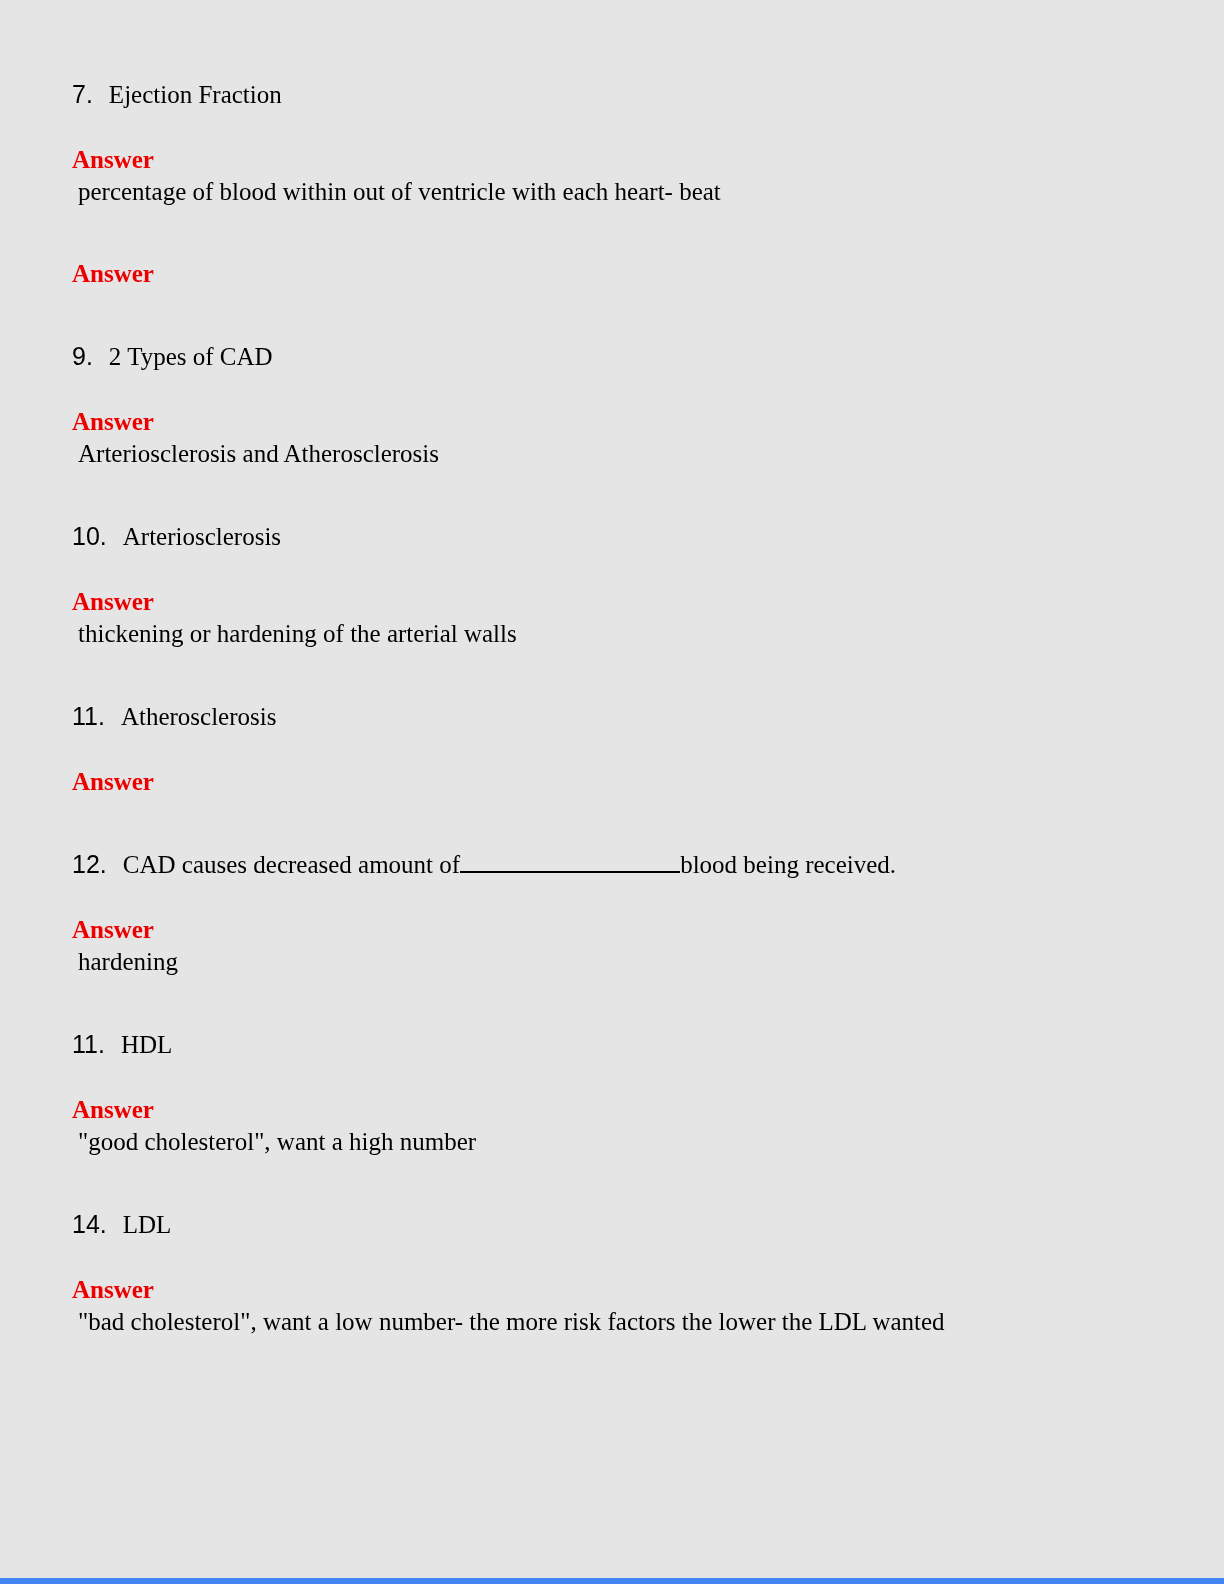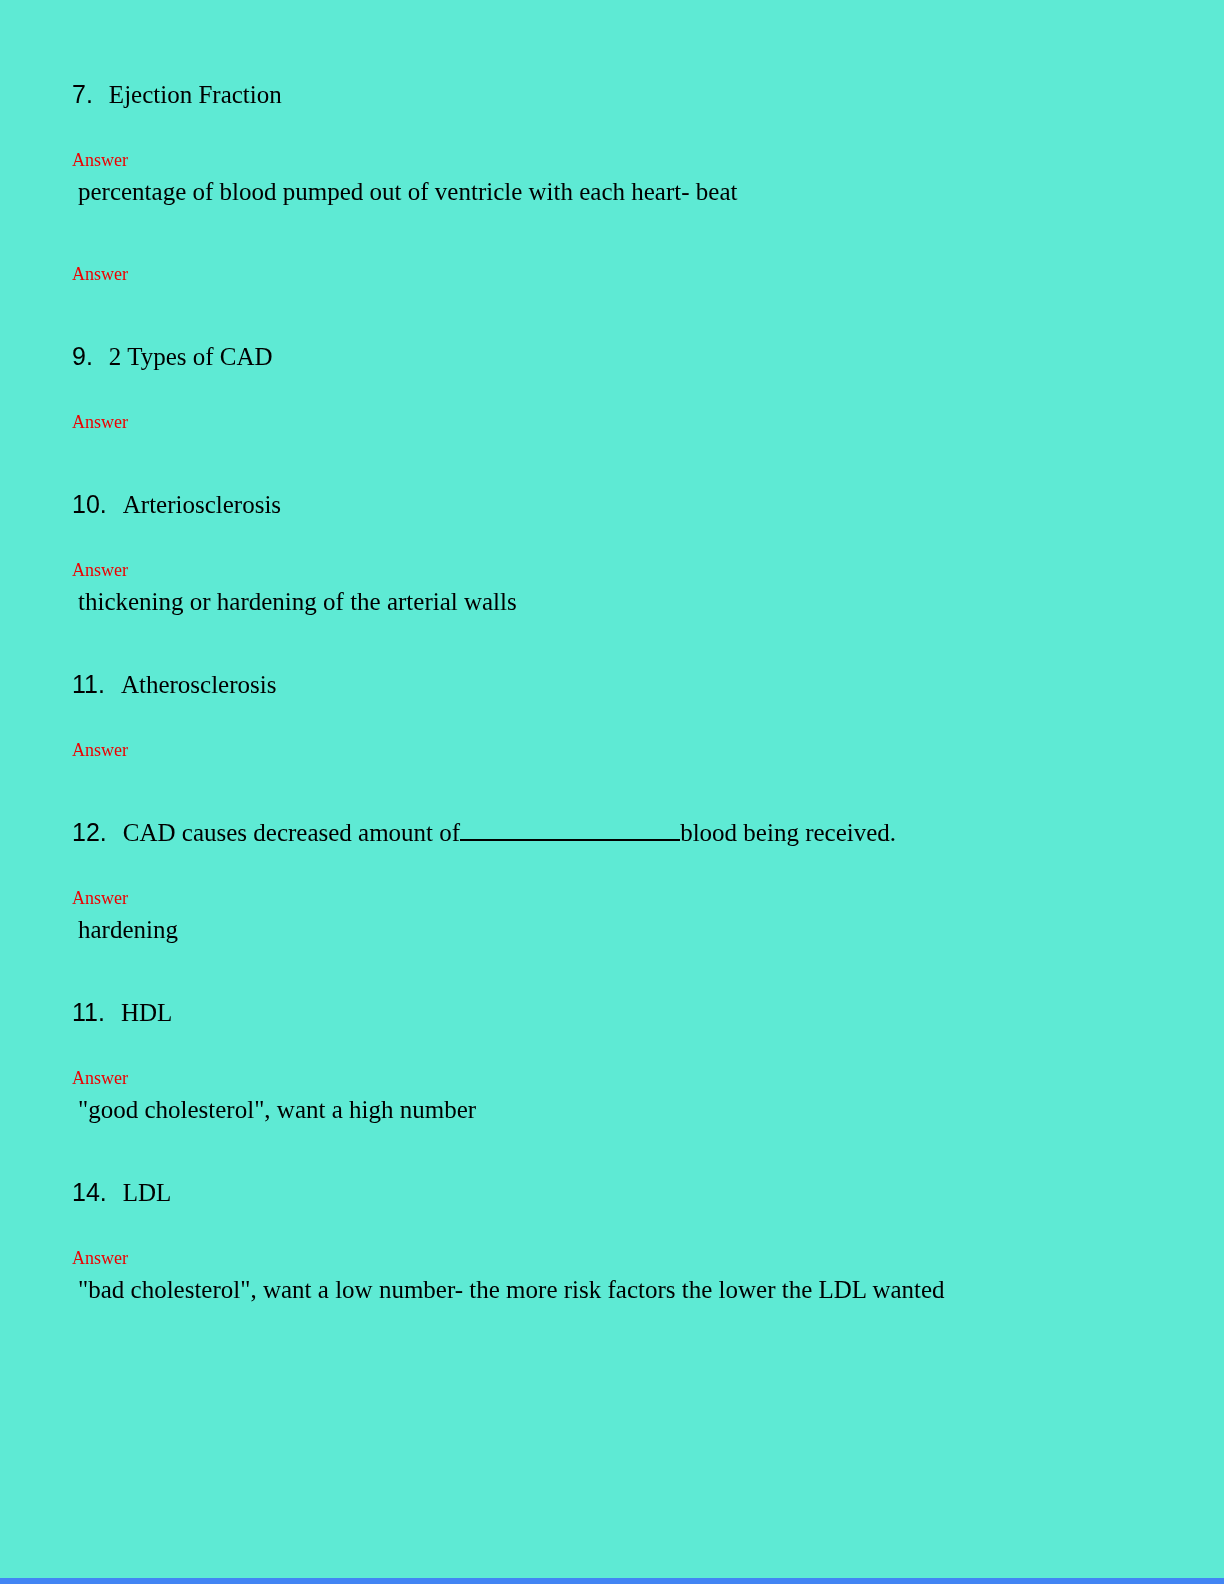"7. Ejection Fraction" .page { background: #5eead4 -> #e5e5e5 }
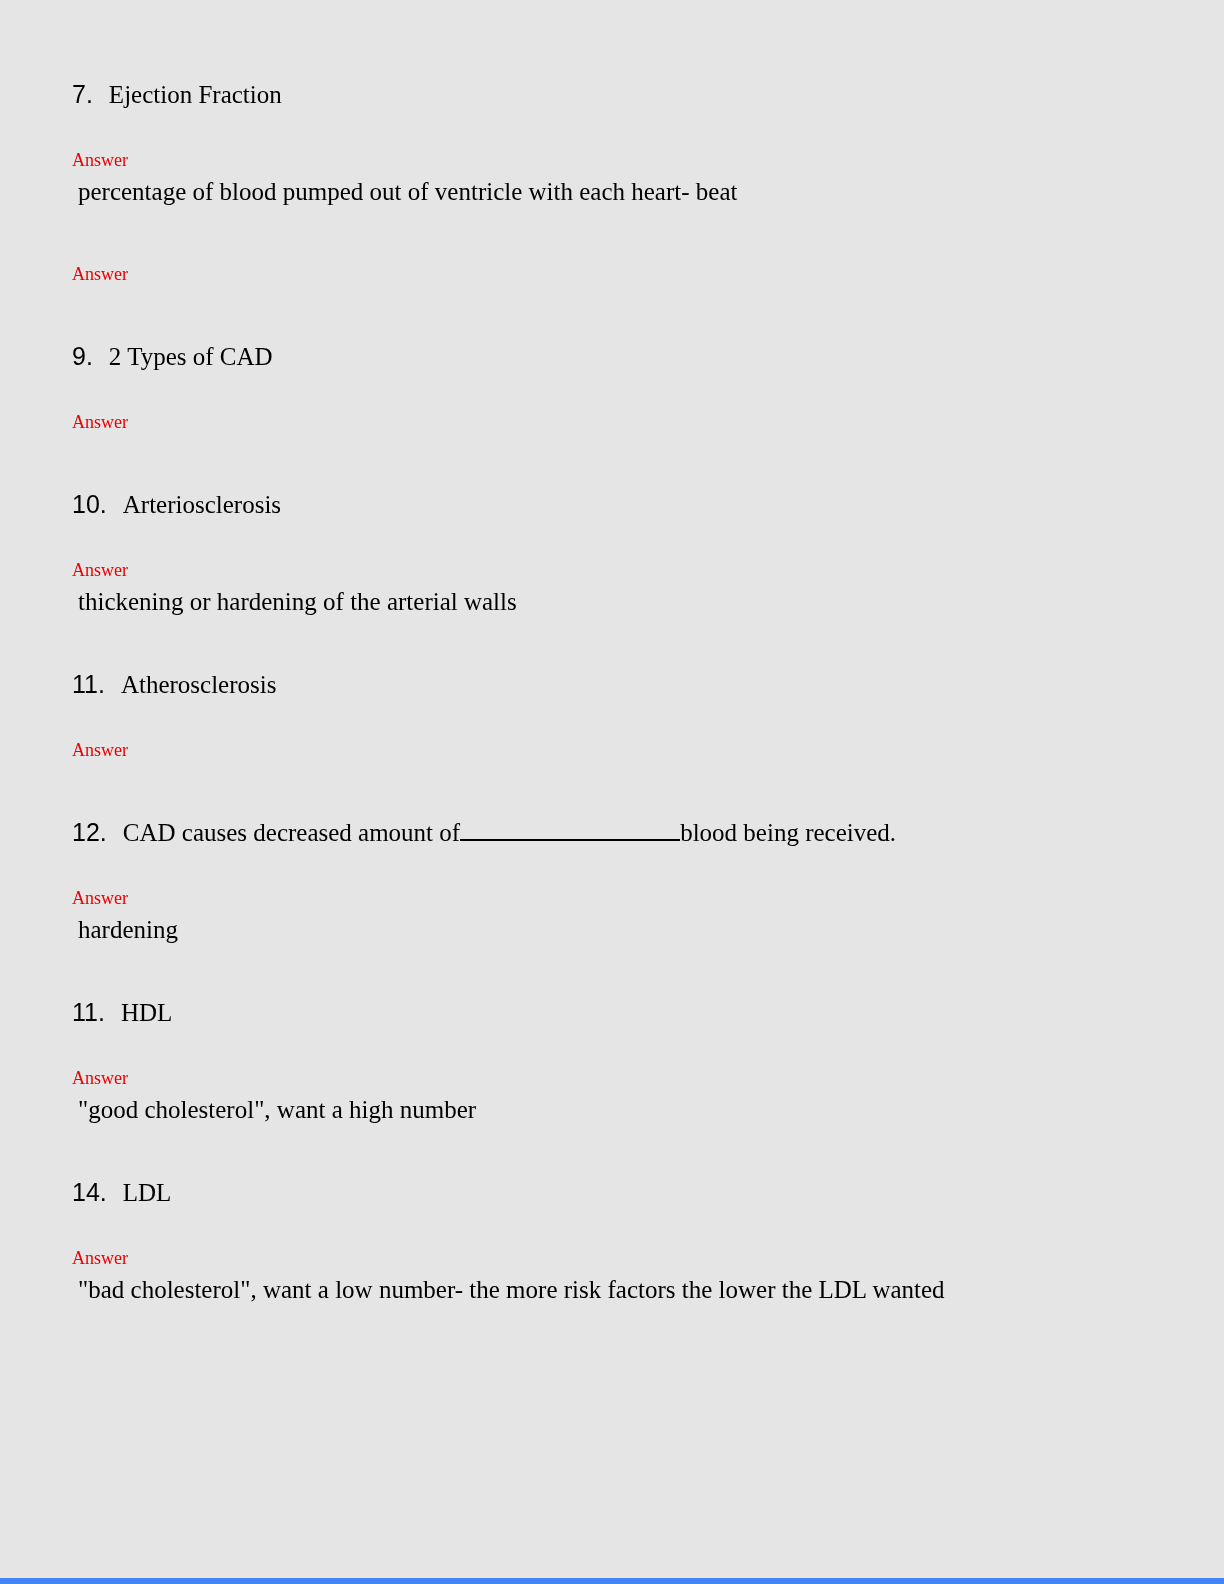"Answer" .alabel { font-size: 18px -> 25px; font-weight: normal -> bold }
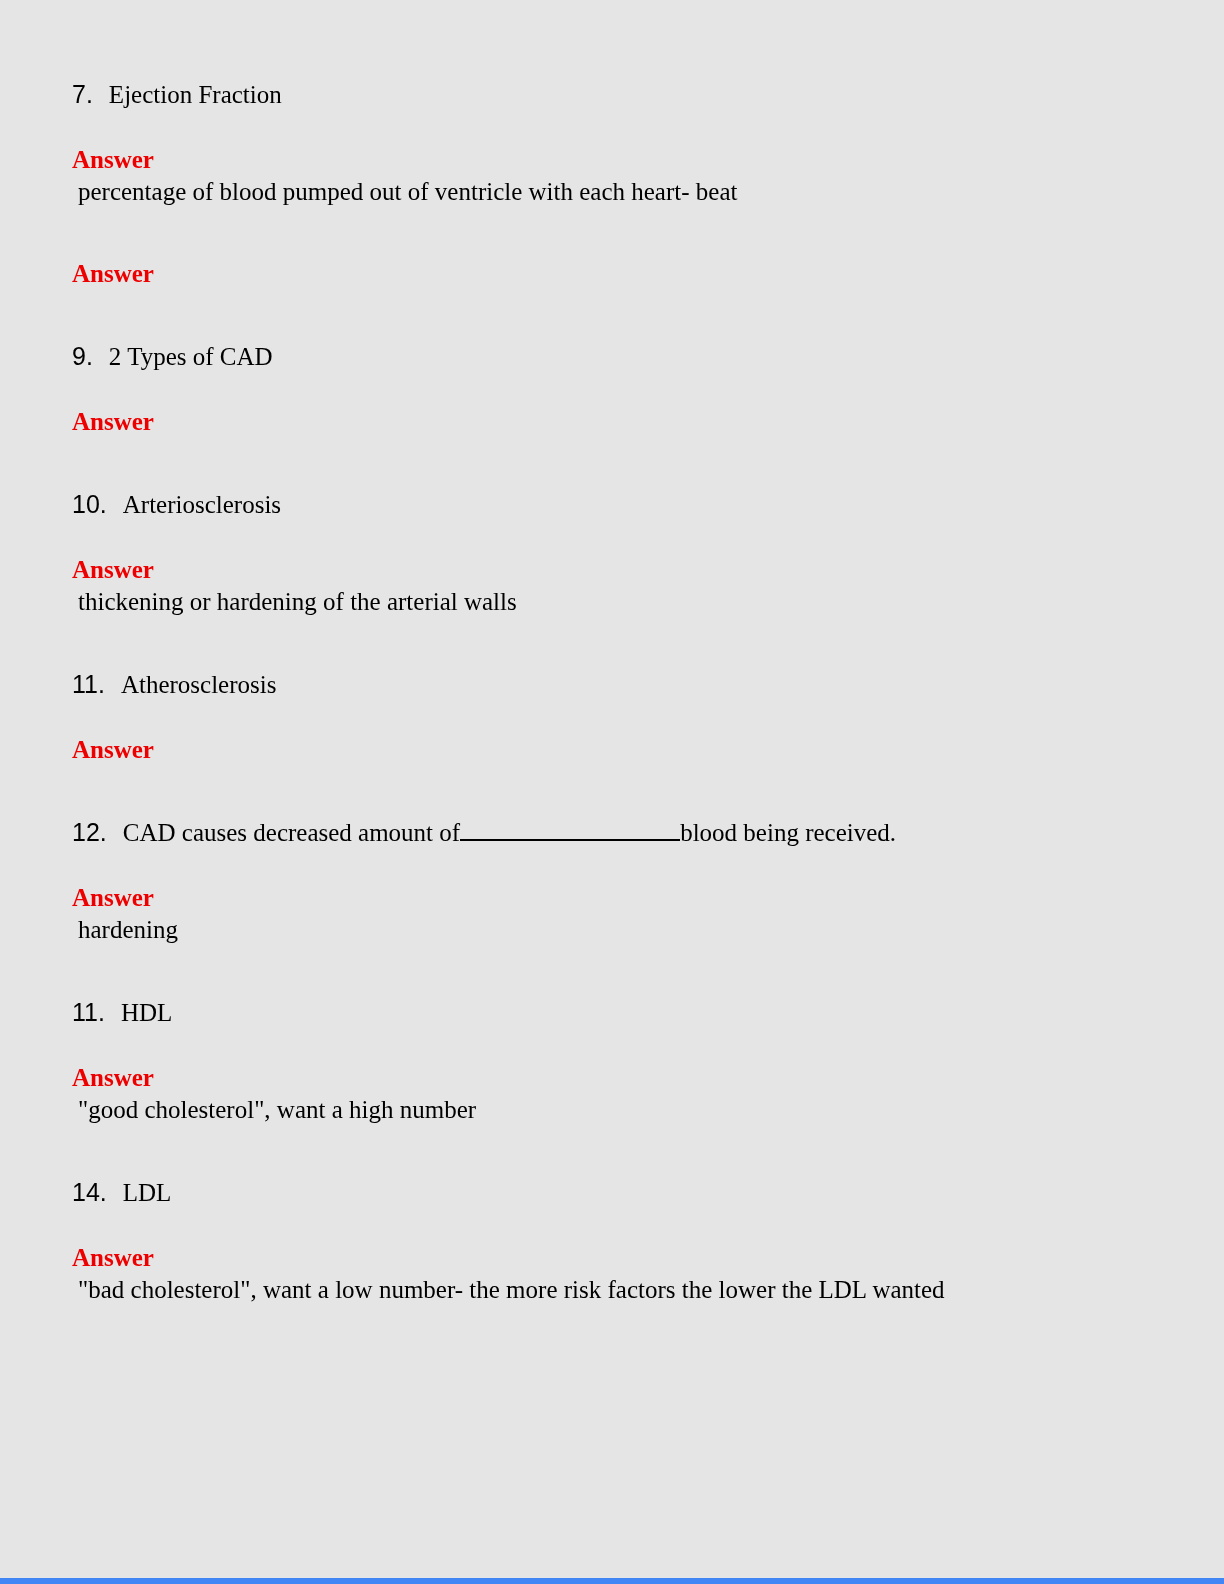"percentage of blood pumped out" div.atext { text: pumped -> within }
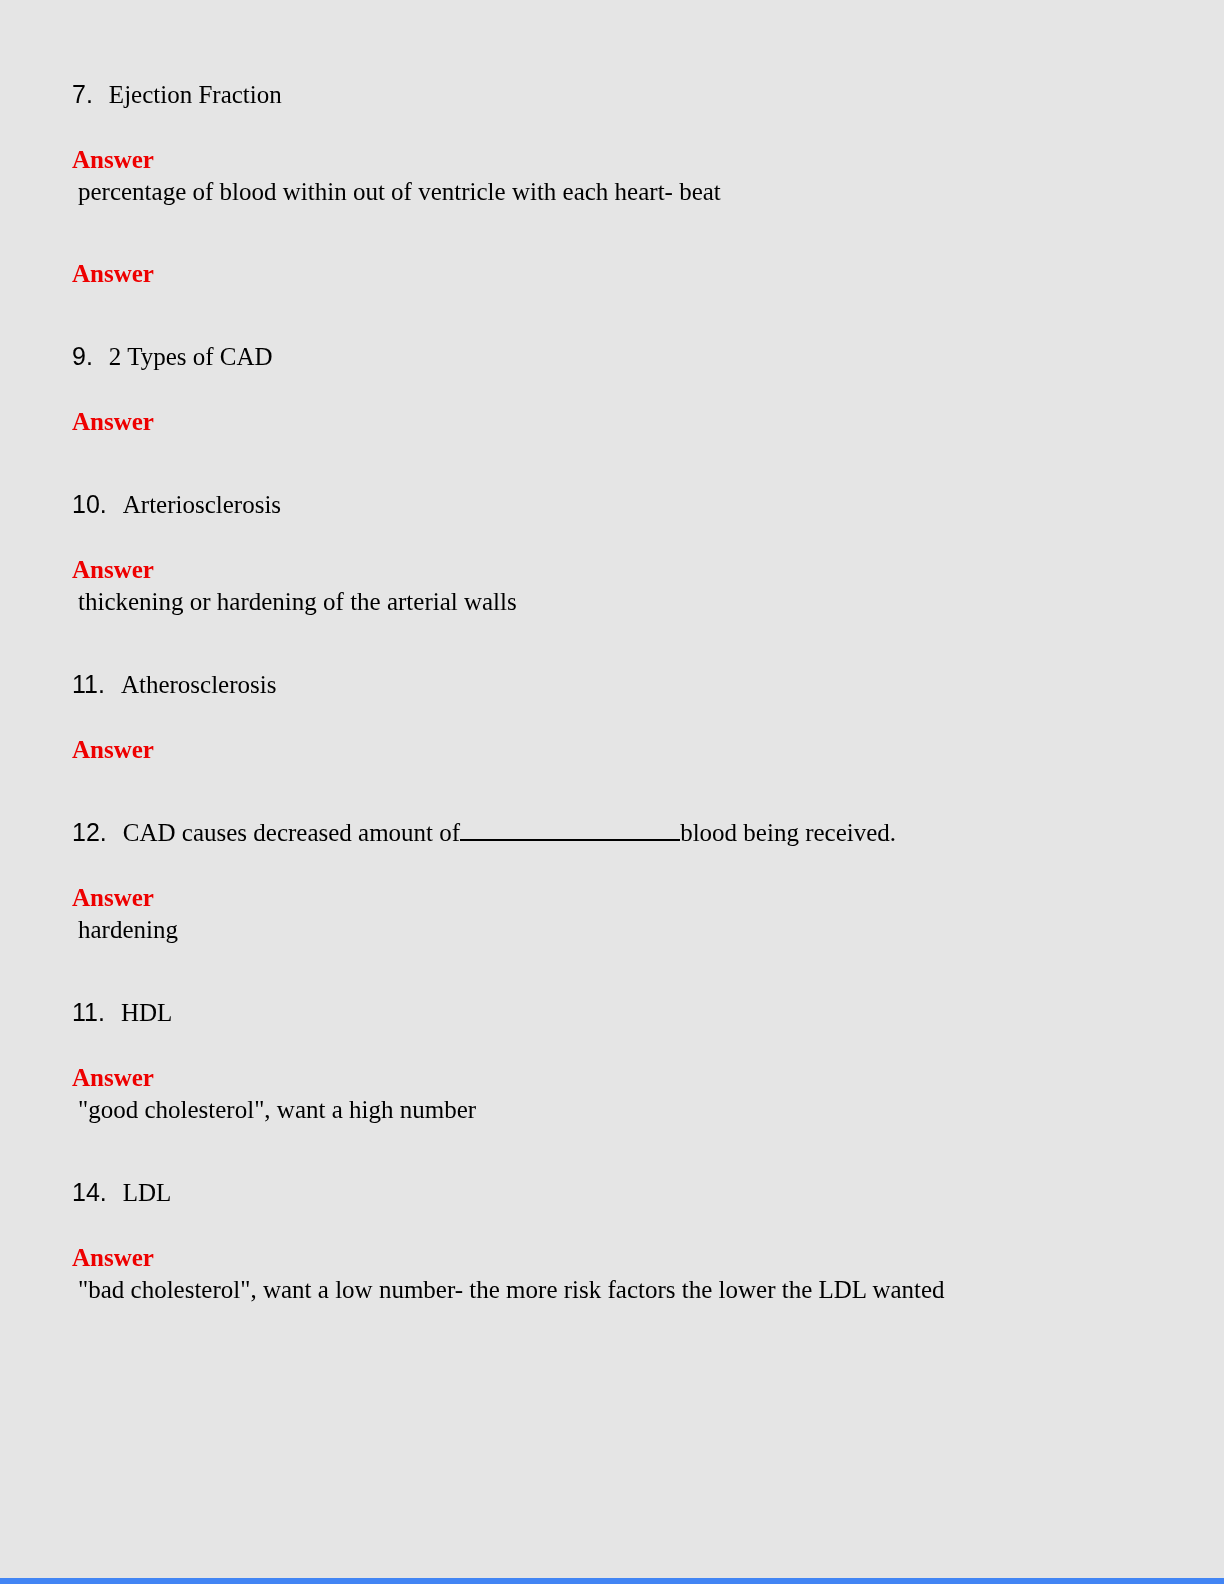"Arteriosclerosis and Atherosclerosis" div.atext { html: none -> <div>Arteriosclerosis and Atherosclerosis</div> }
